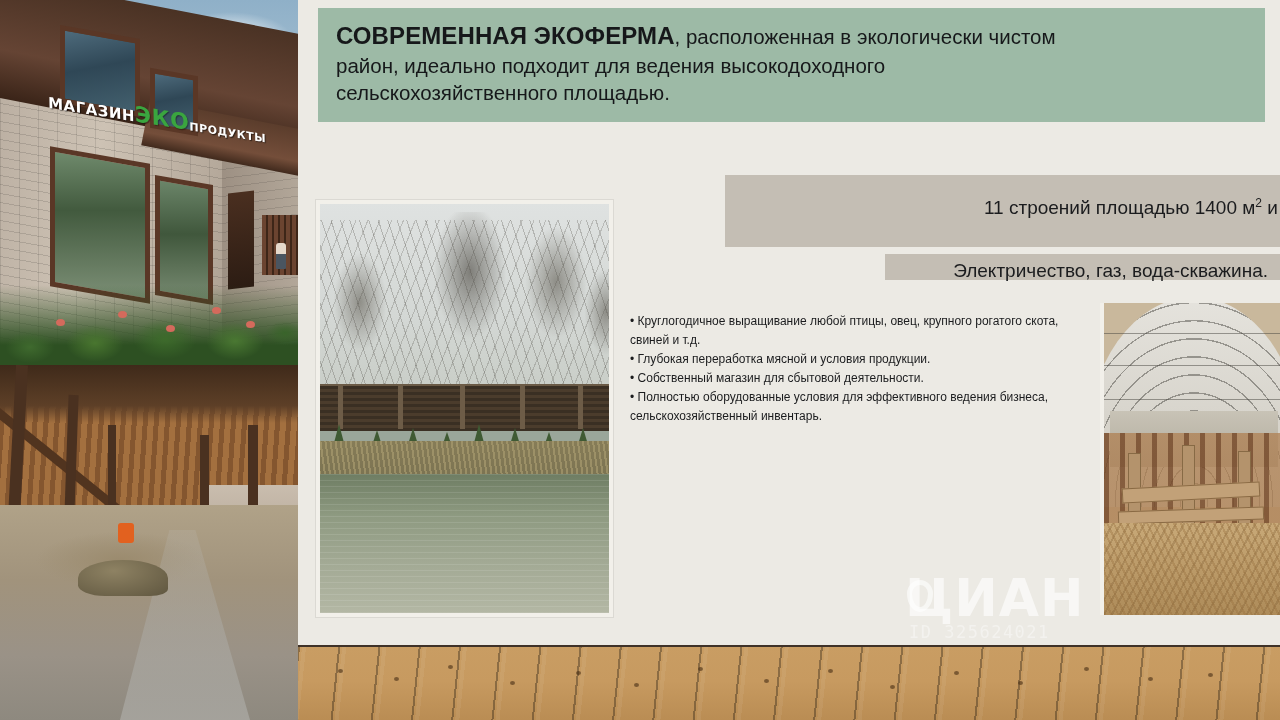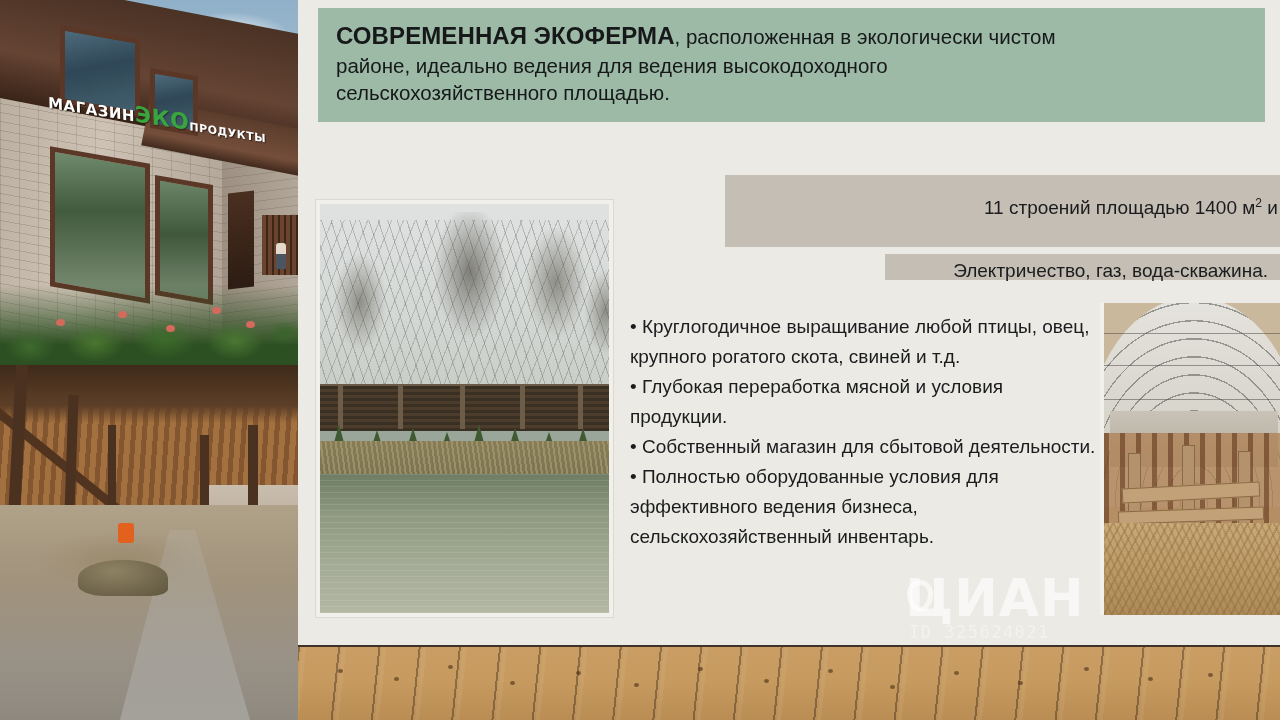"районе, идеально ведения для ведения" div.hl-line { text: районе, идеально ведения -> район, идеально подходит }
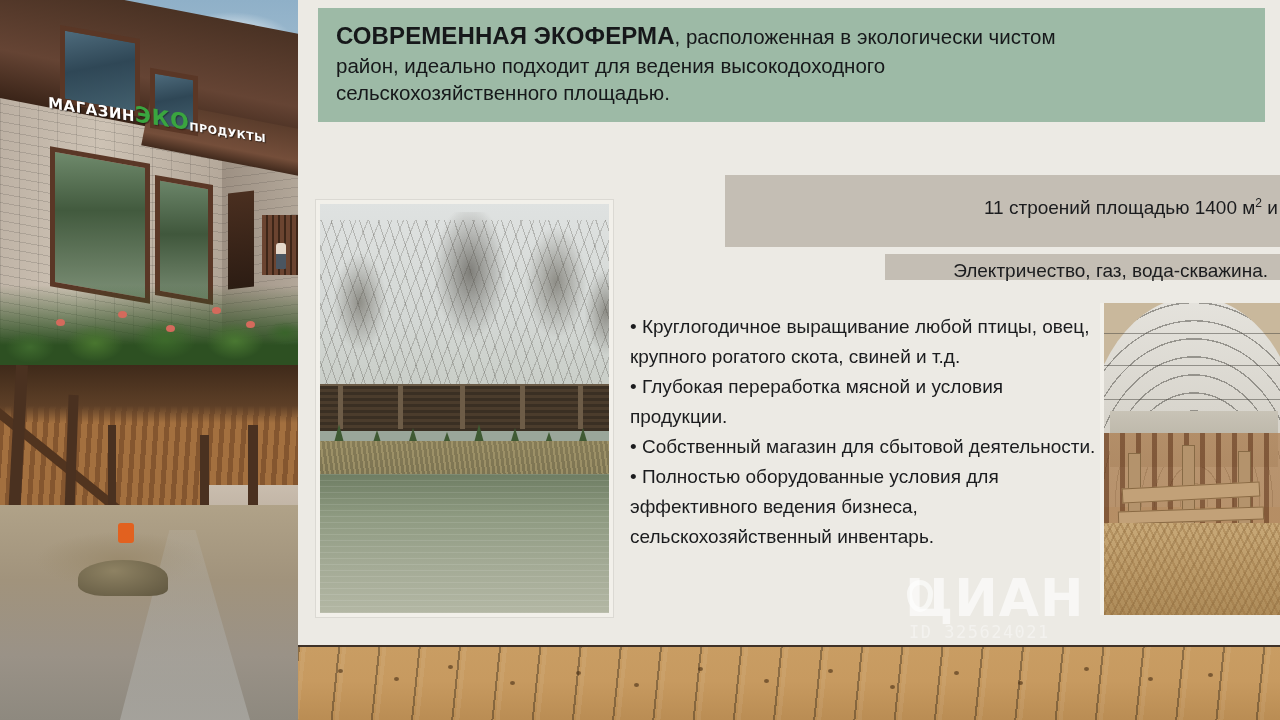"• Круглогодичное выращивание любой" .bullets { font-size: 19px -> 12px }
